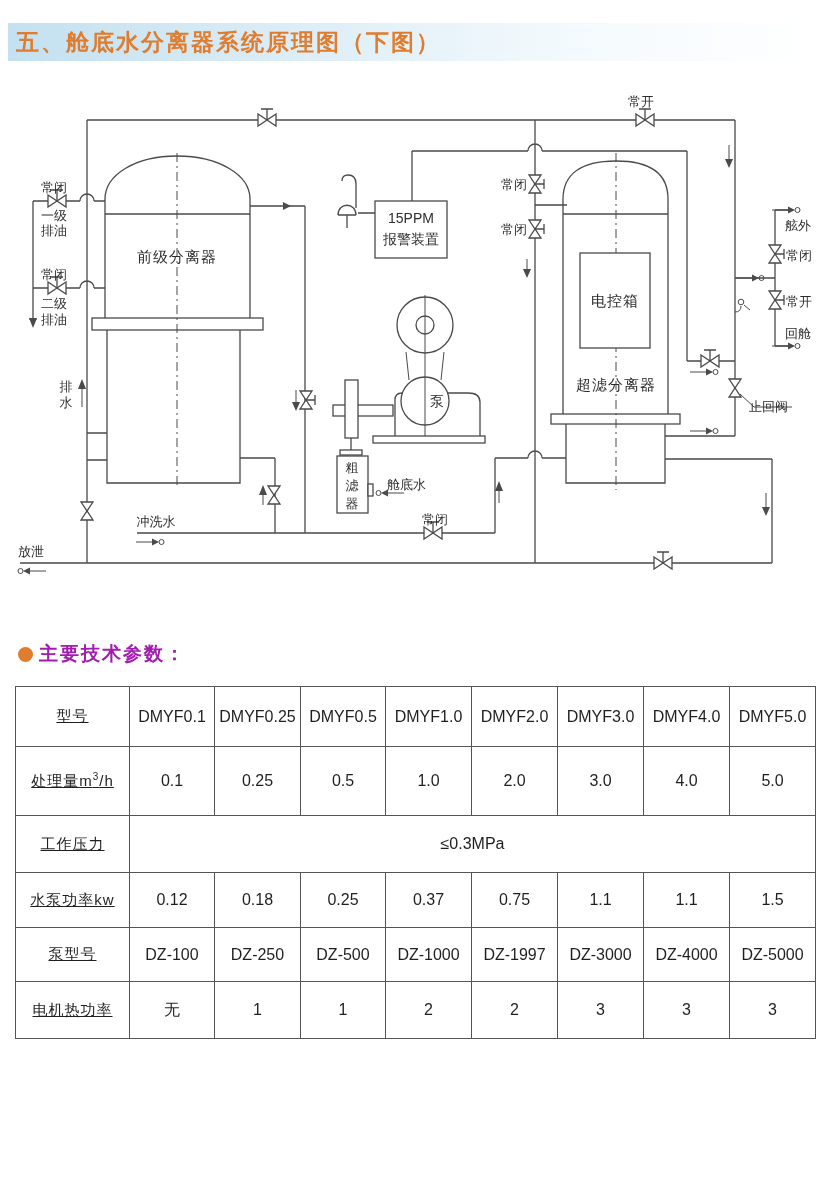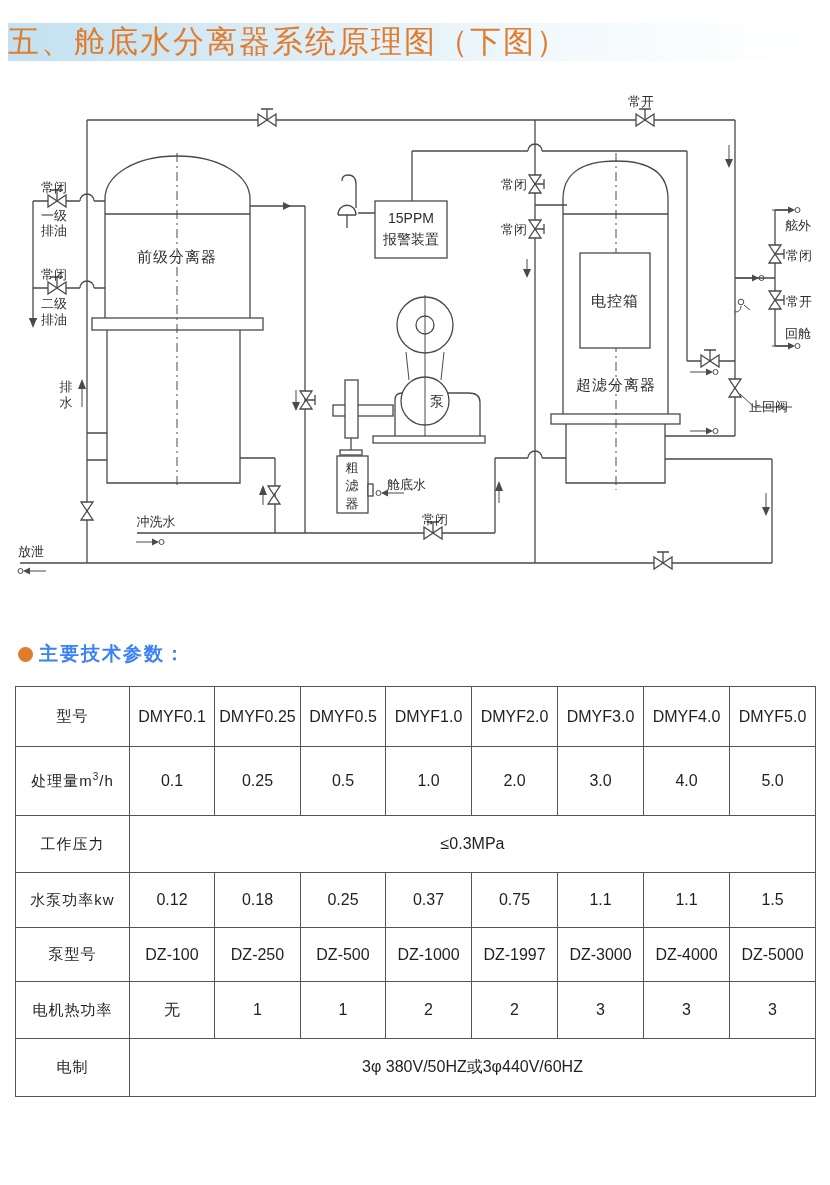"五、舱底水分离器系统原理图（下图）" .title-band .title { font-size: 31px -> 23px; font-weight: normal -> bold; padding-left: 0 -> 8px }
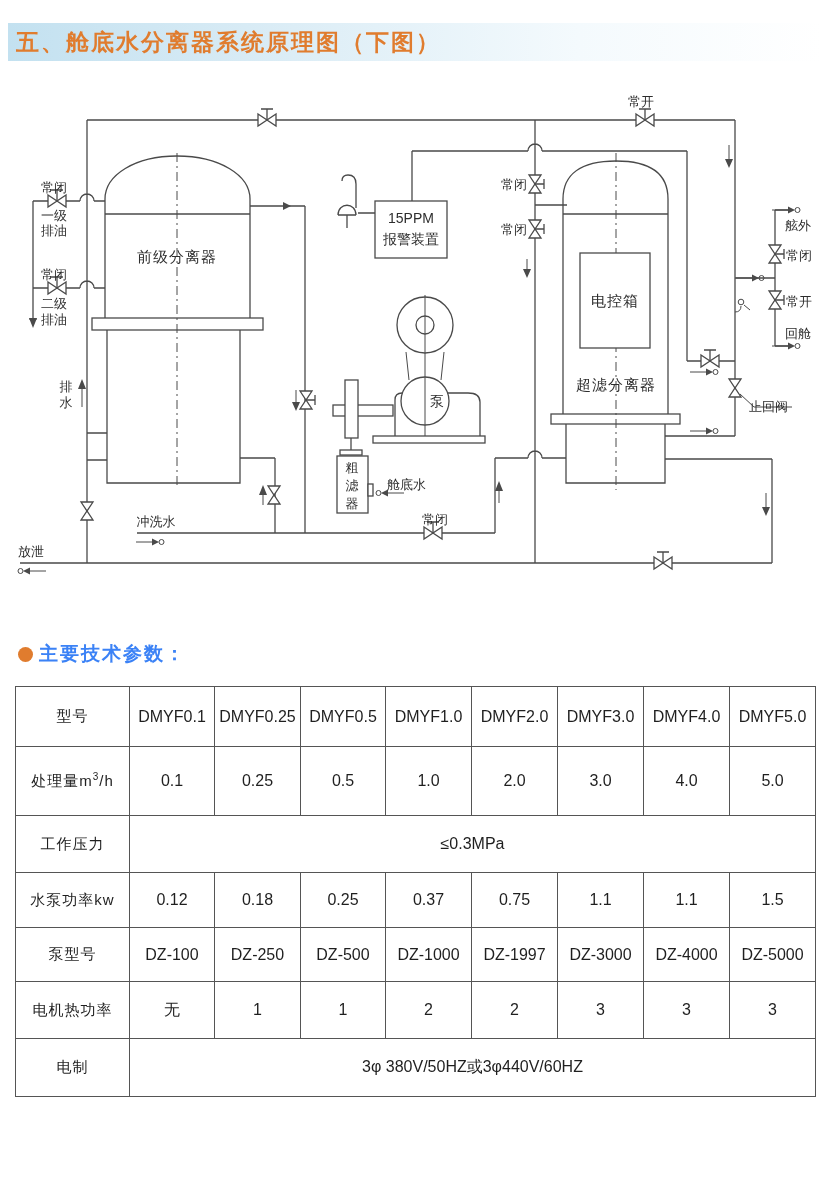"主要技术参数：" .section-title { color: #3b82f6 -> #a21caf }
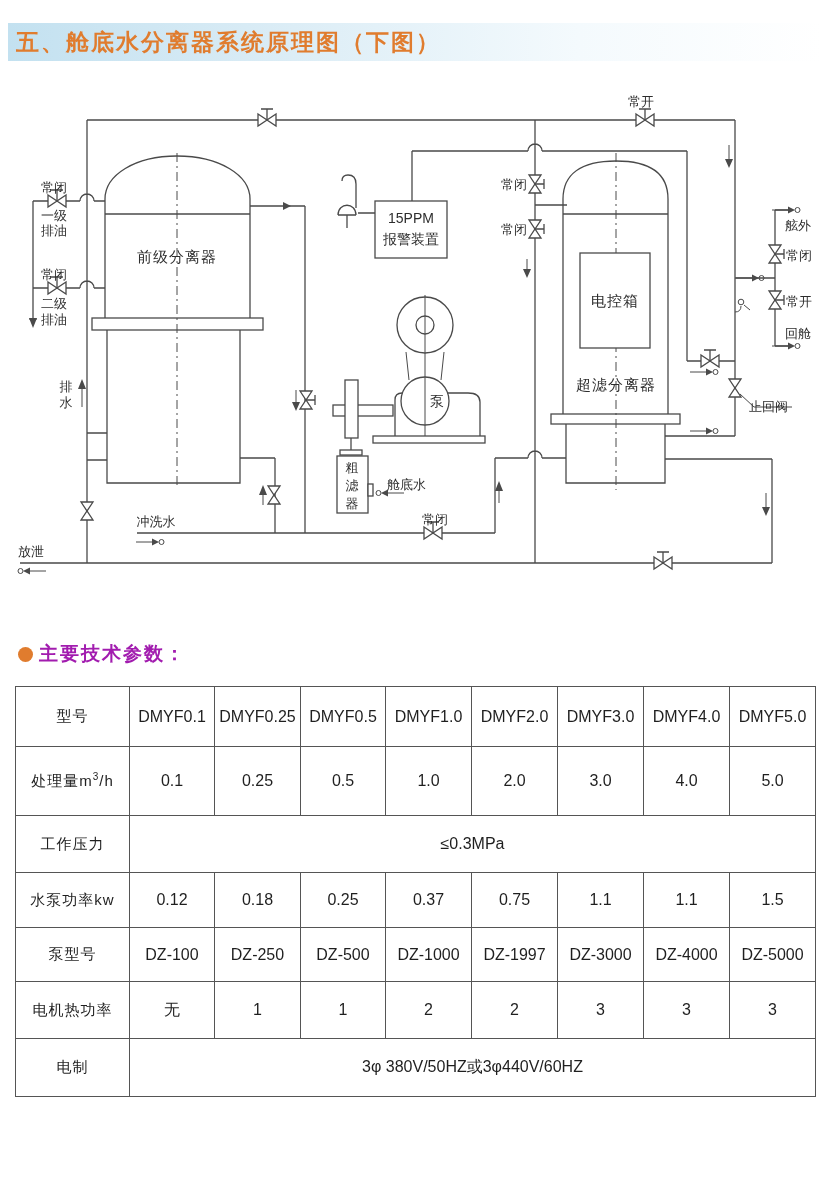"型号" table.specs td.lbl { text-decoration: none -> underline }
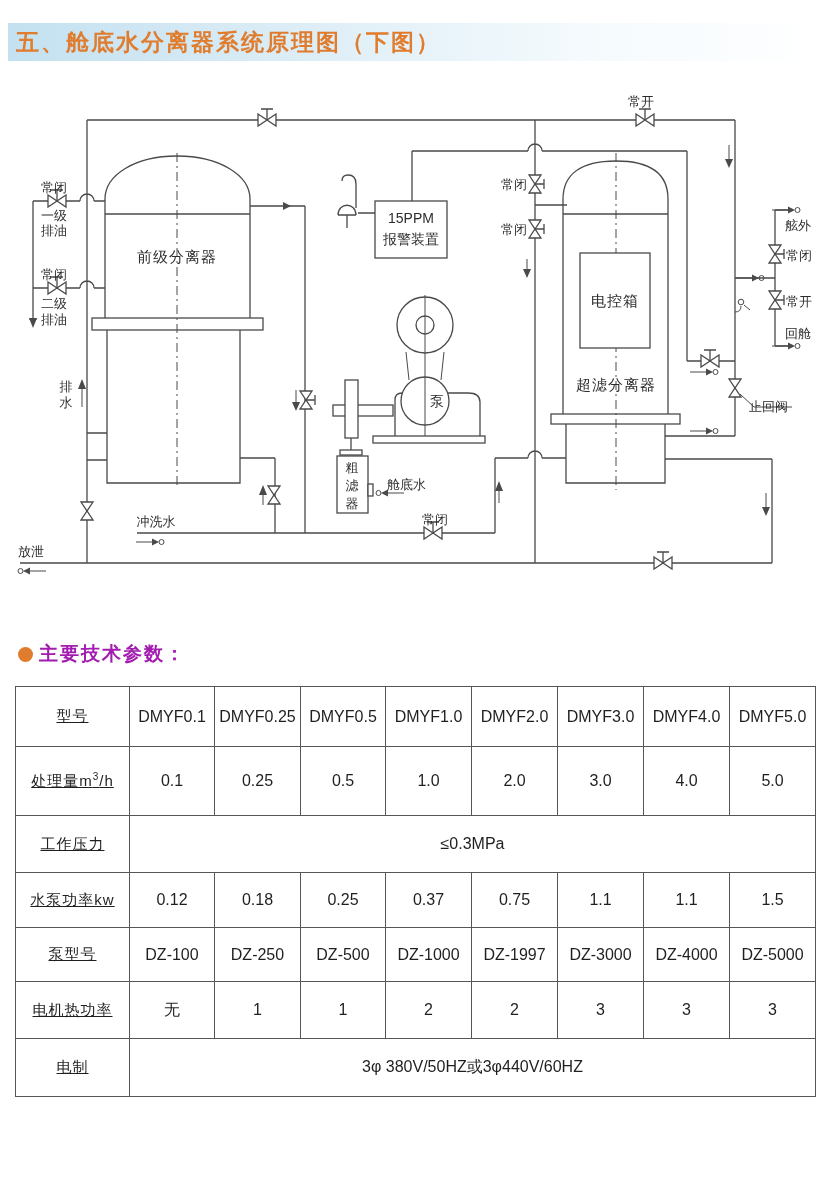"电制" tr.r7 { html: <tr> <td>电制</td> <td>3φ 380V/50HZ或3φ440V/60HZ</td> </tr> -> none }
